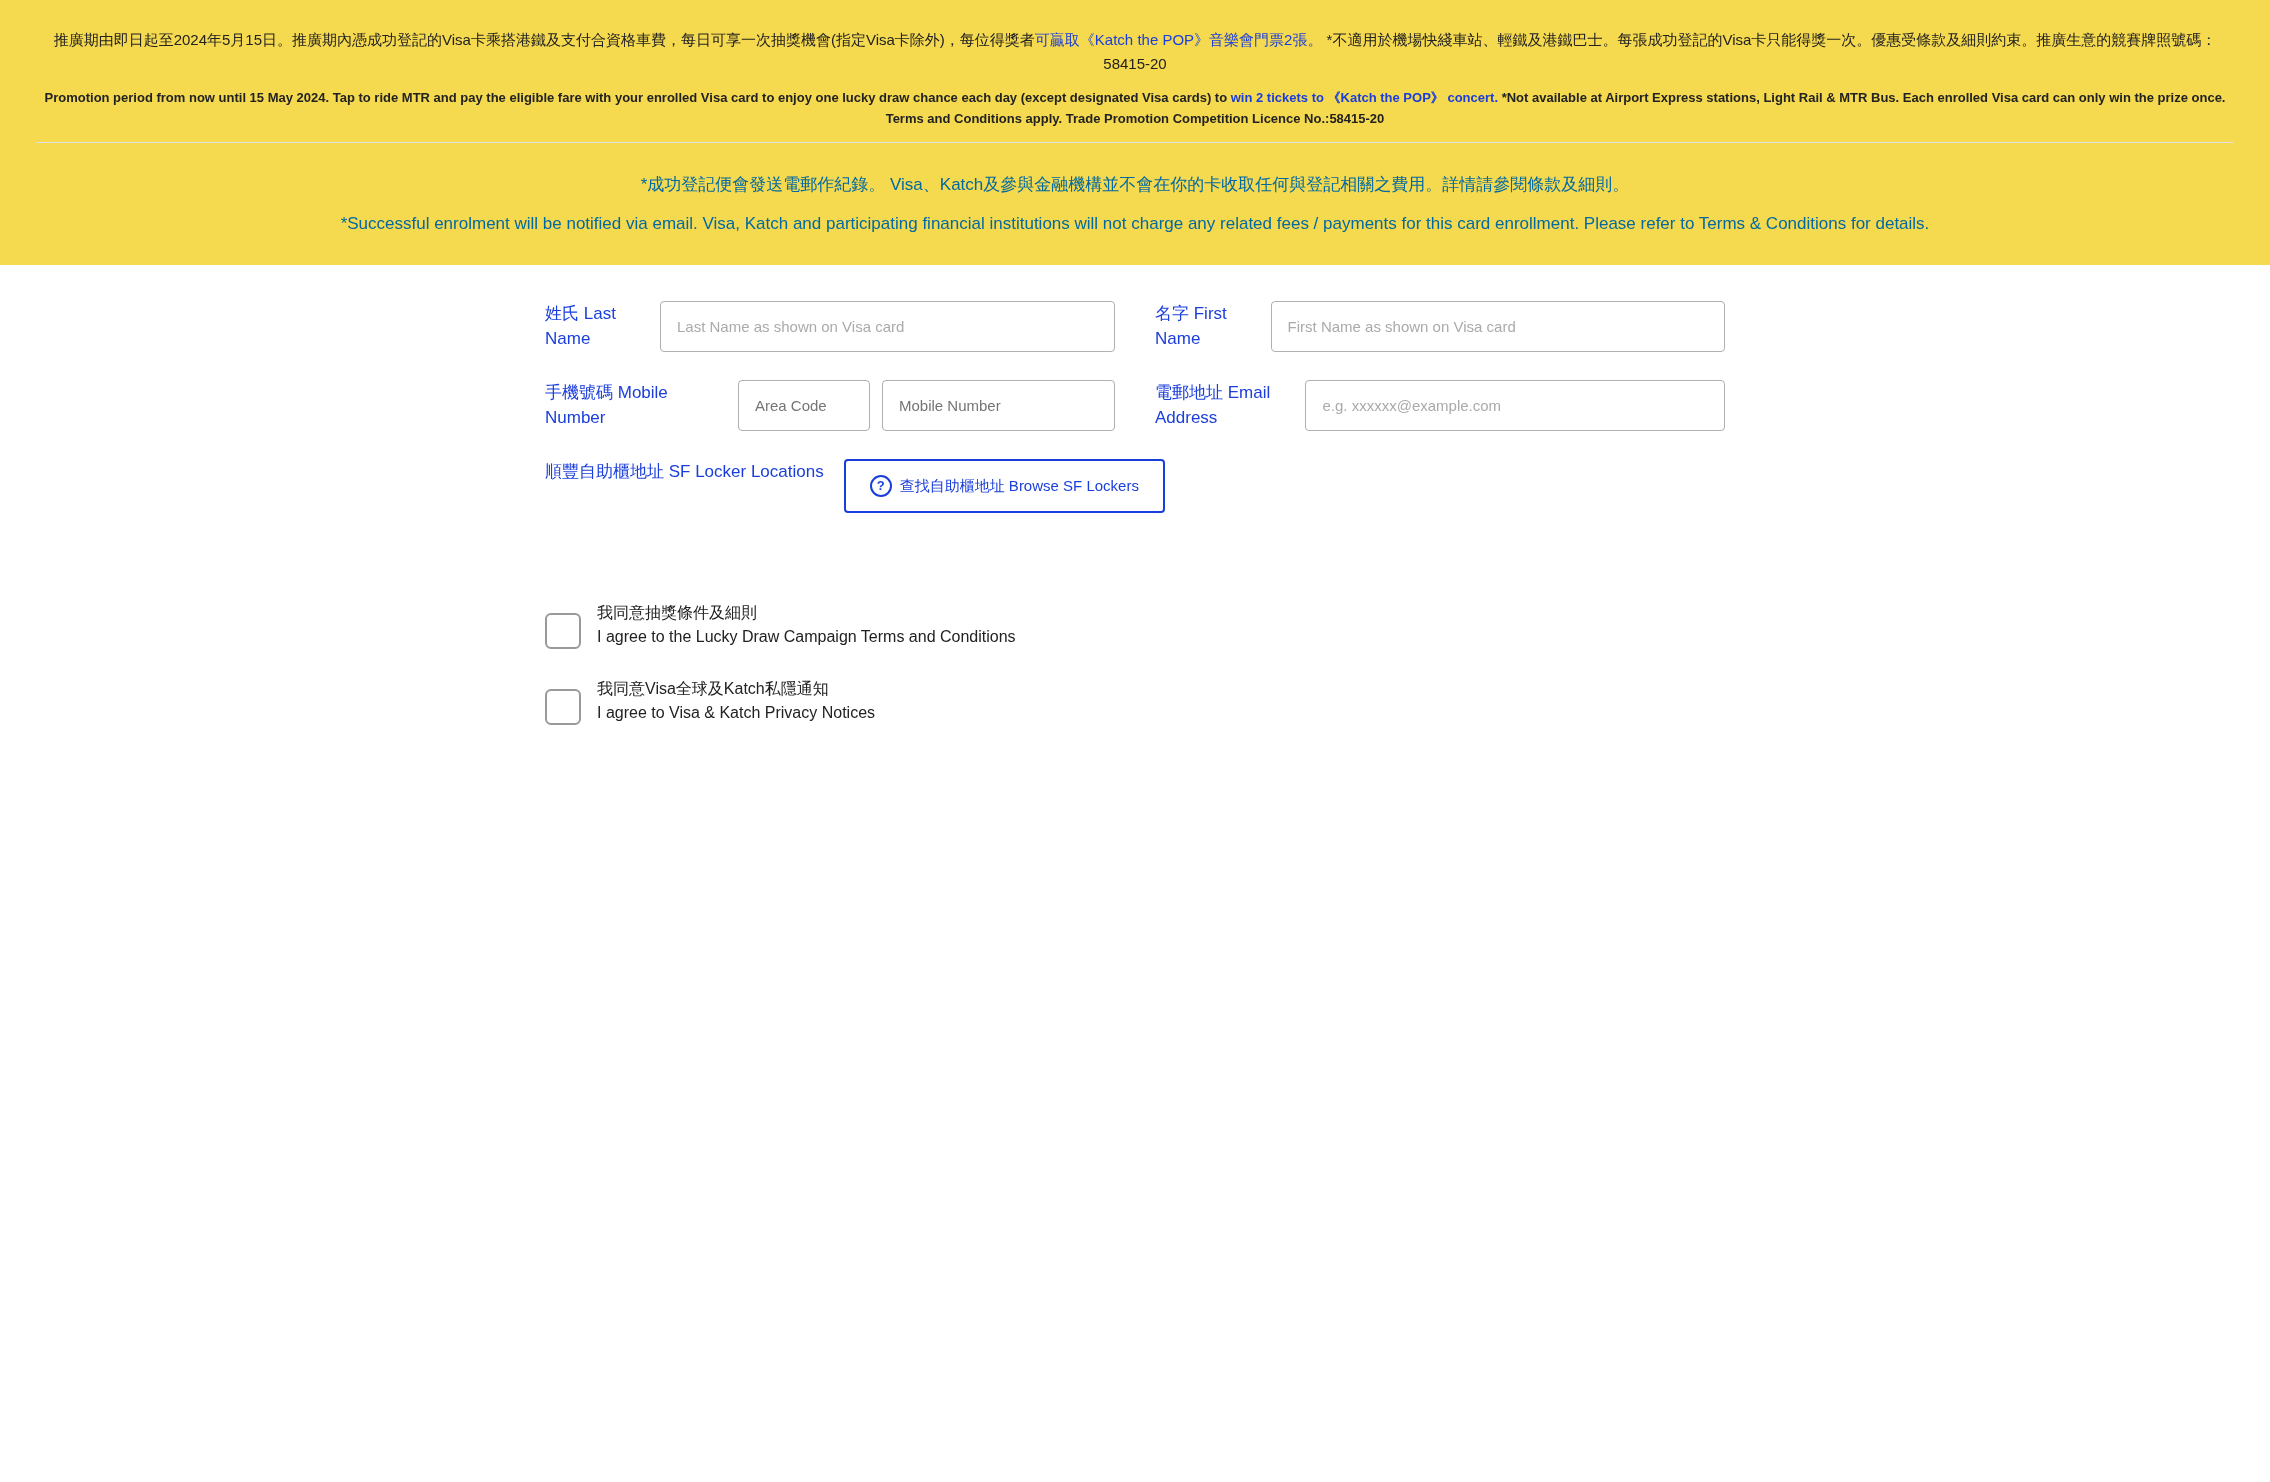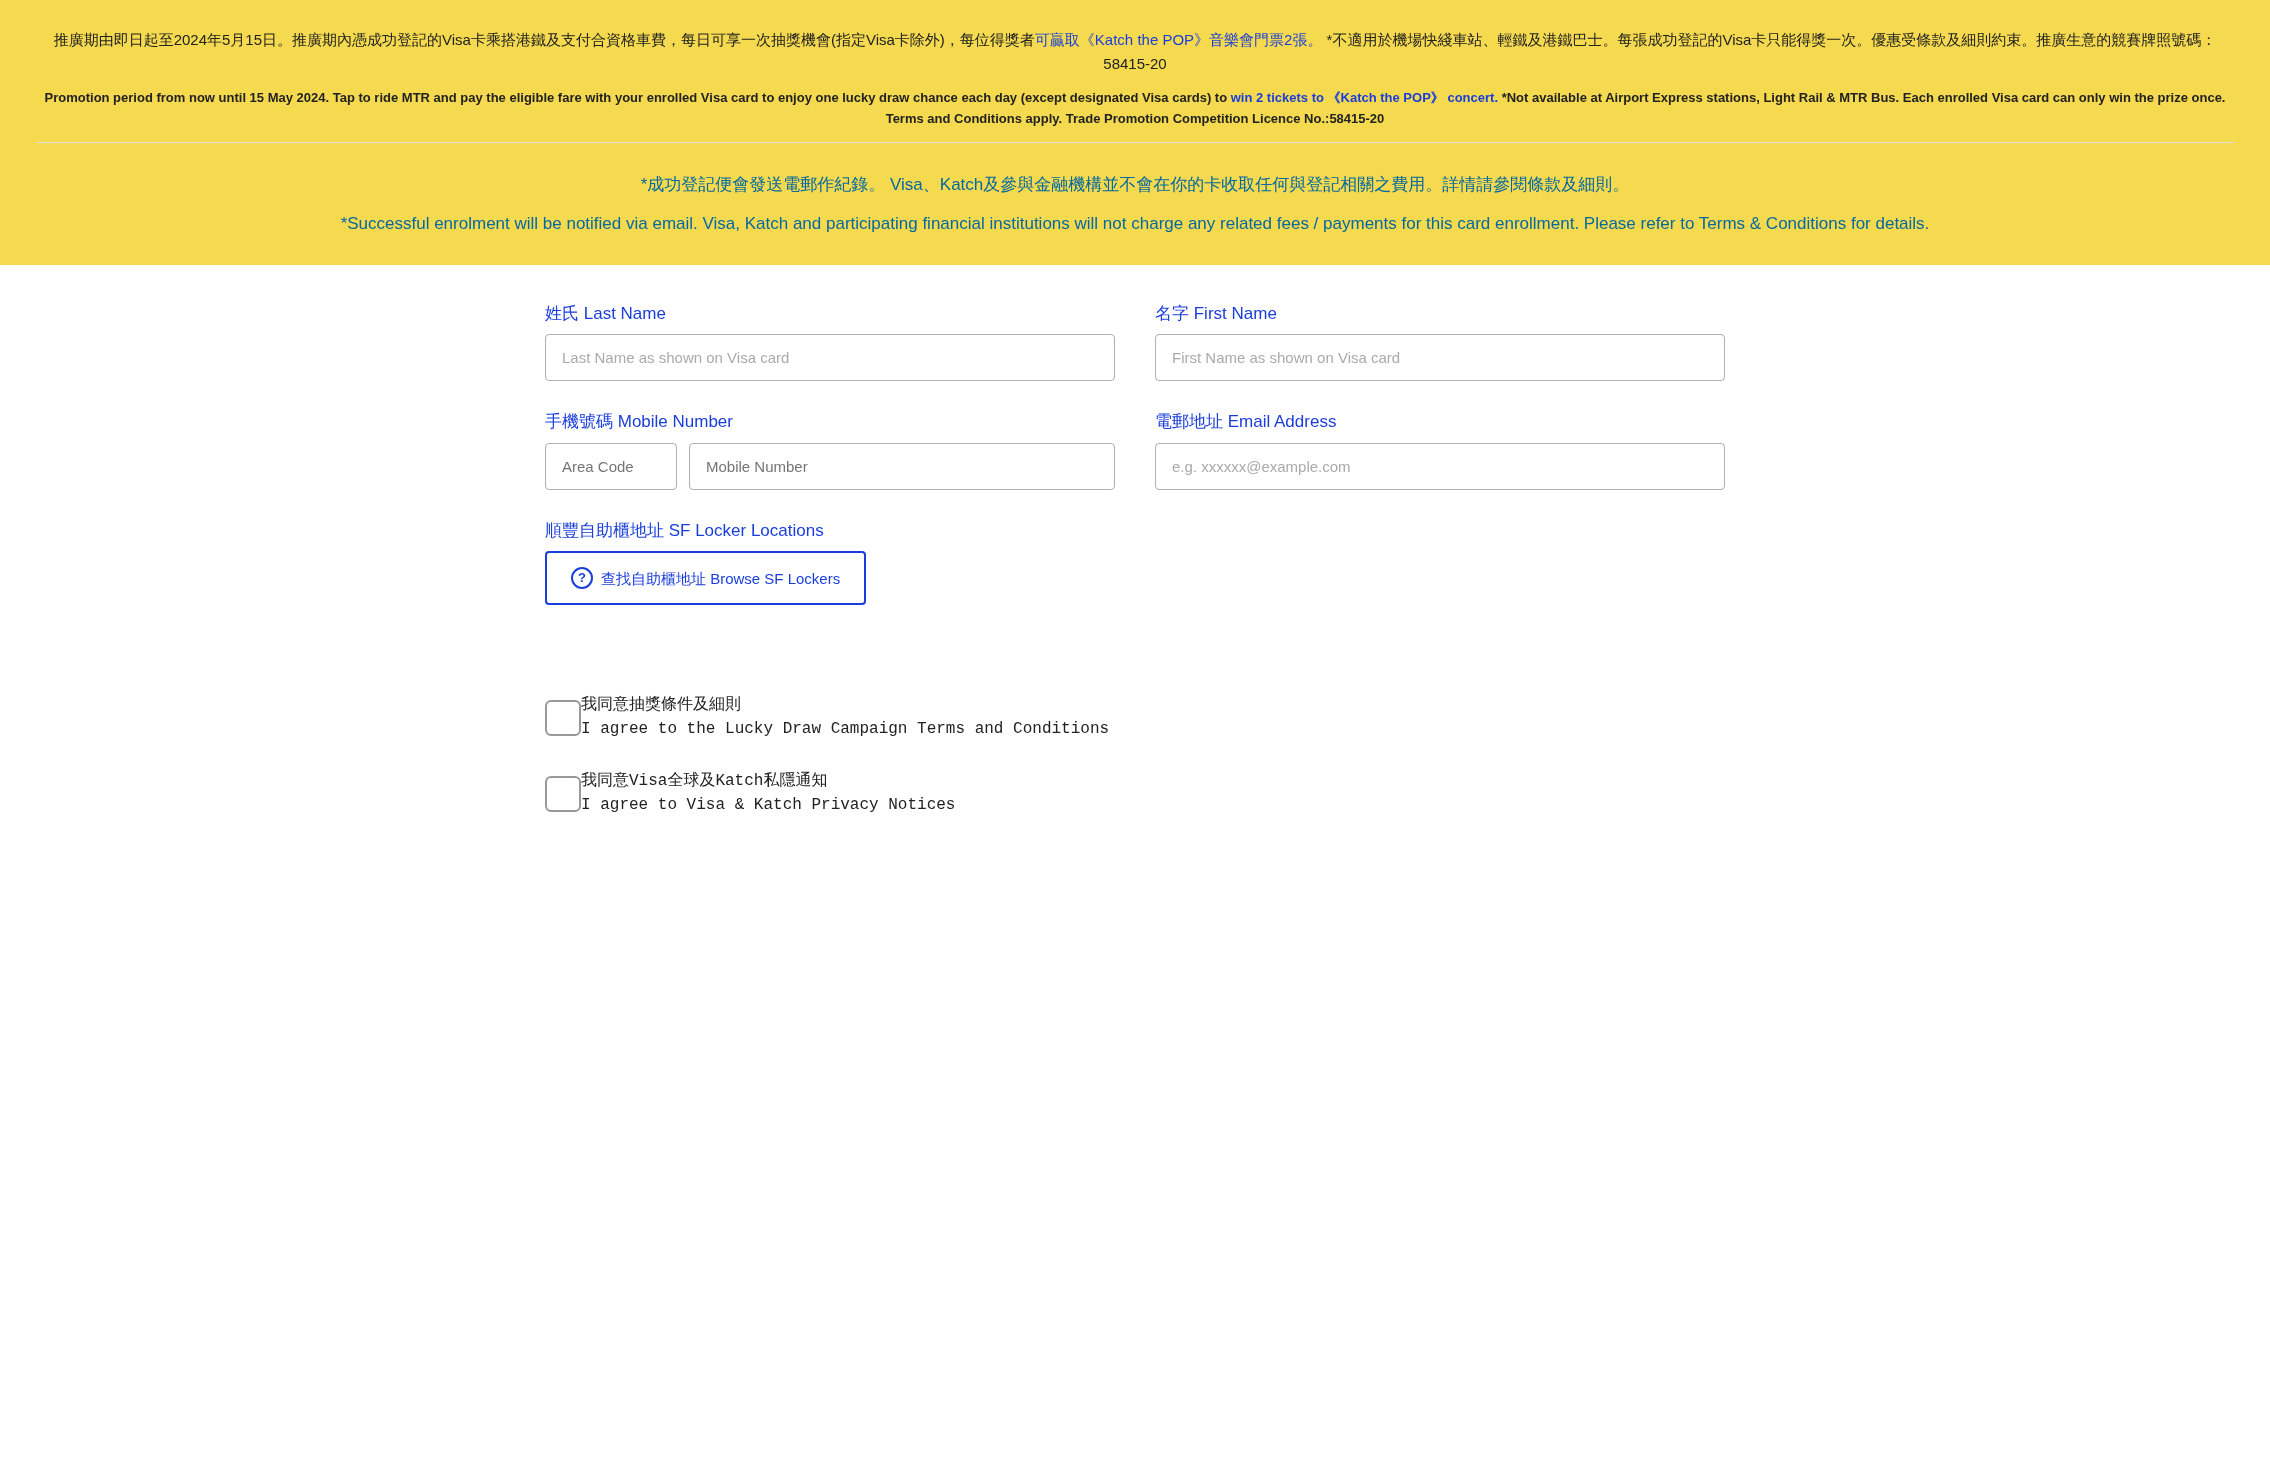"姓氏 Last Name" .form-group { flex-direction: column -> row; gap: 8px -> 20px }
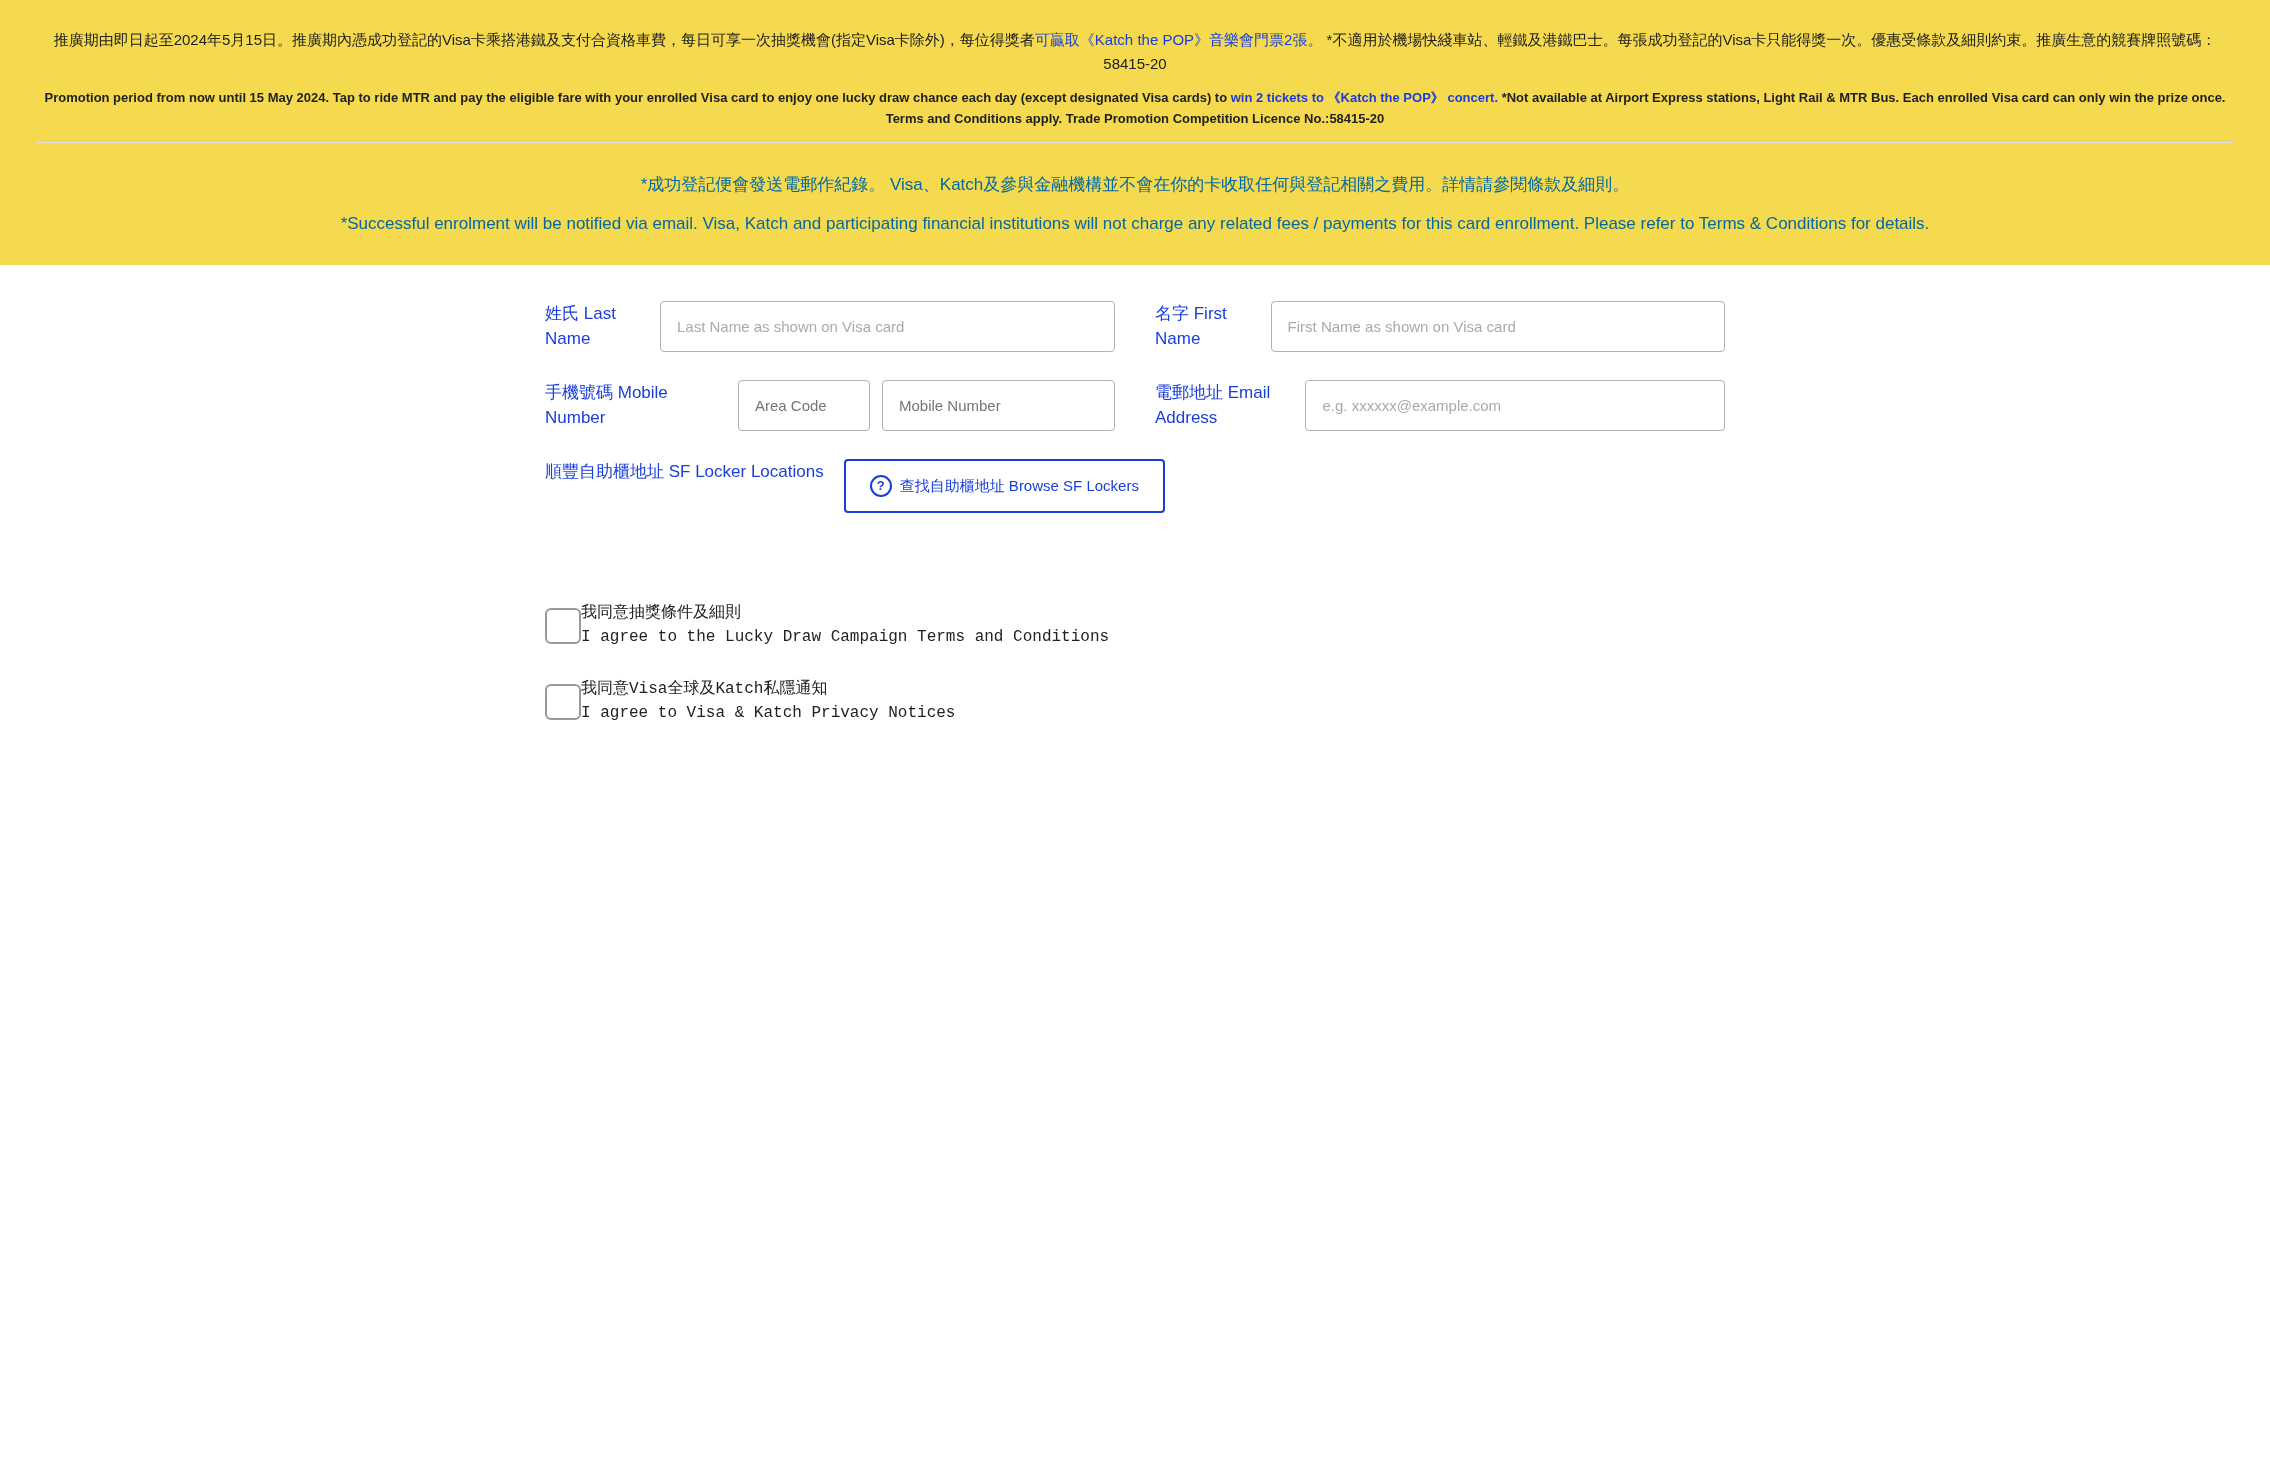"我同意抽獎條件及細則" .checkbox-group { align-items: center -> flex-end; font-family: Liberation Mono, monospace -> none; gap: none -> 16px }
